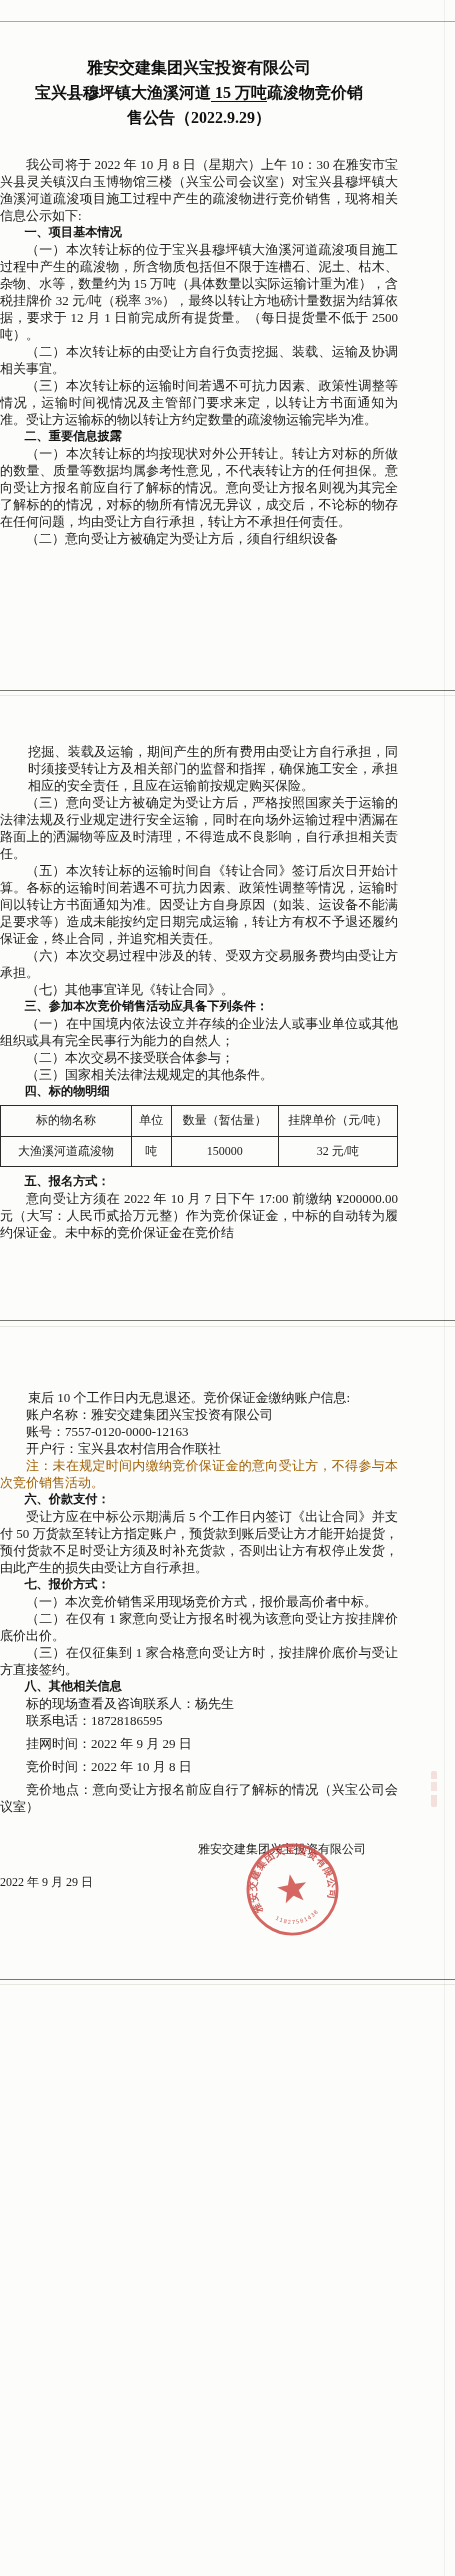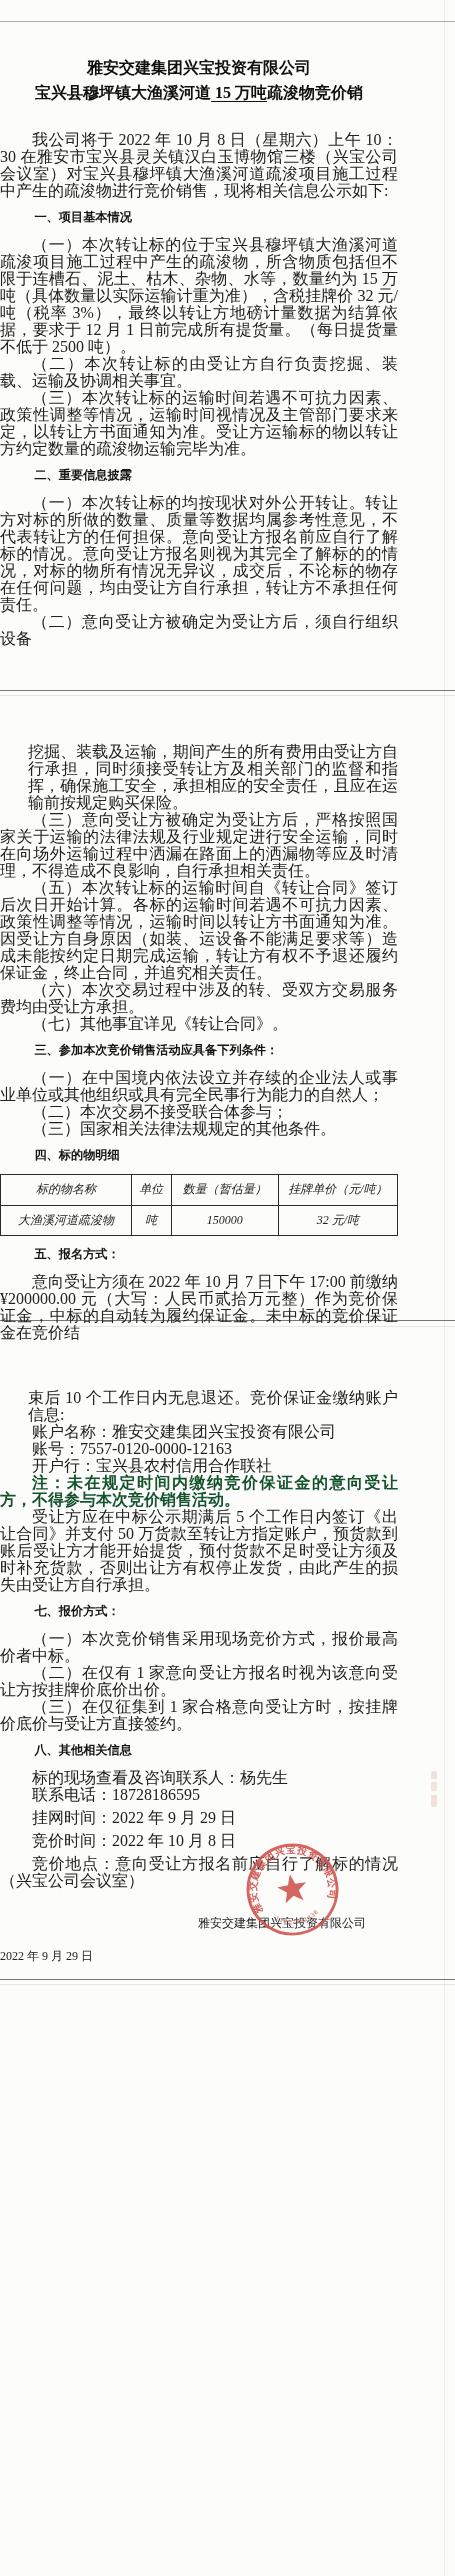"售公告（2022.9.29）" span.tline { html: none -> <span>售公告（2022.9.29）</span> }
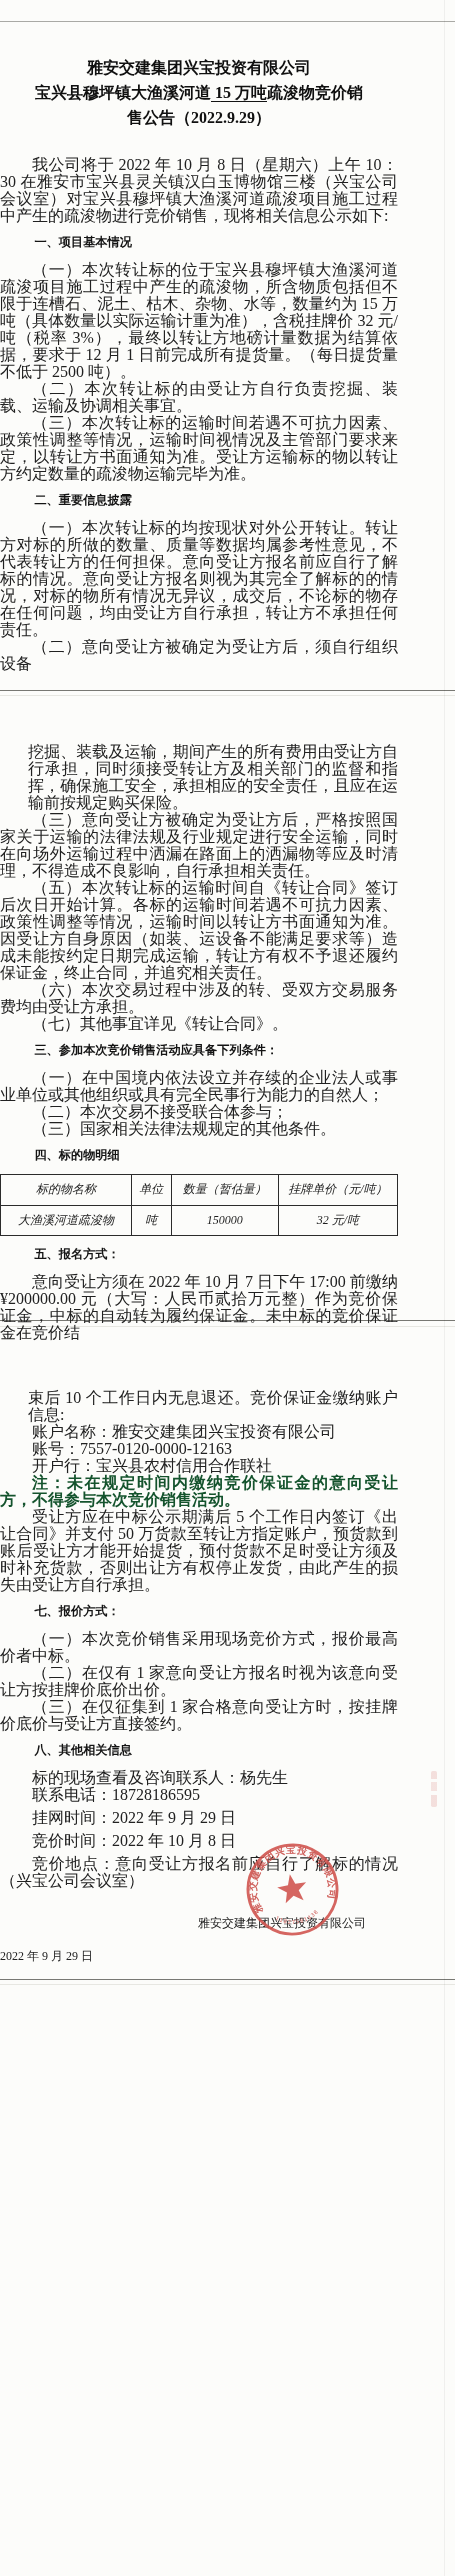"我公司将于 2022 年 10 月" .p { font-size: 16px -> 13px }
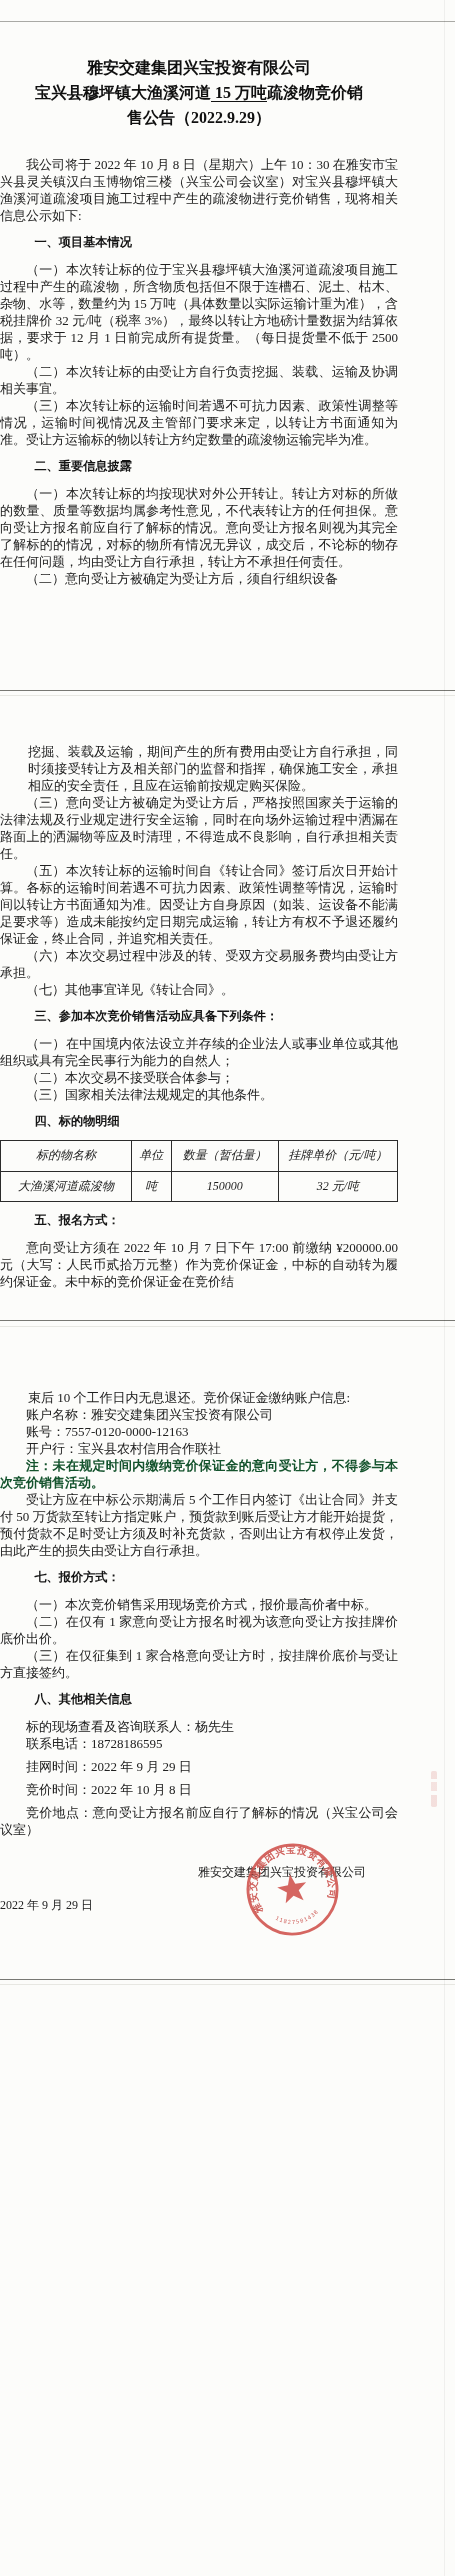"一、项目基本情况" .h { margin: 10px -> 0 }
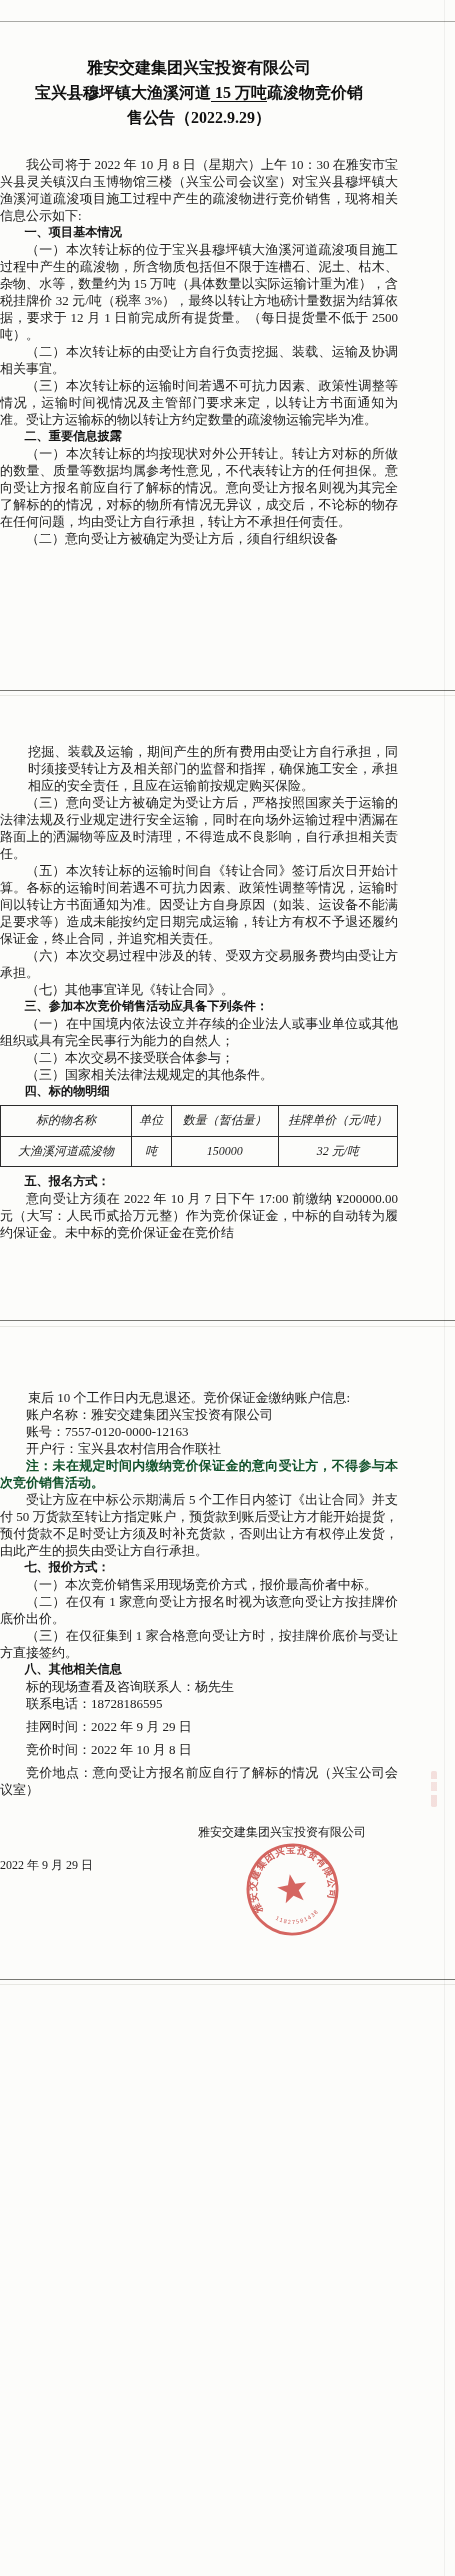"标的物名称" table.lots { font-style: italic -> none }
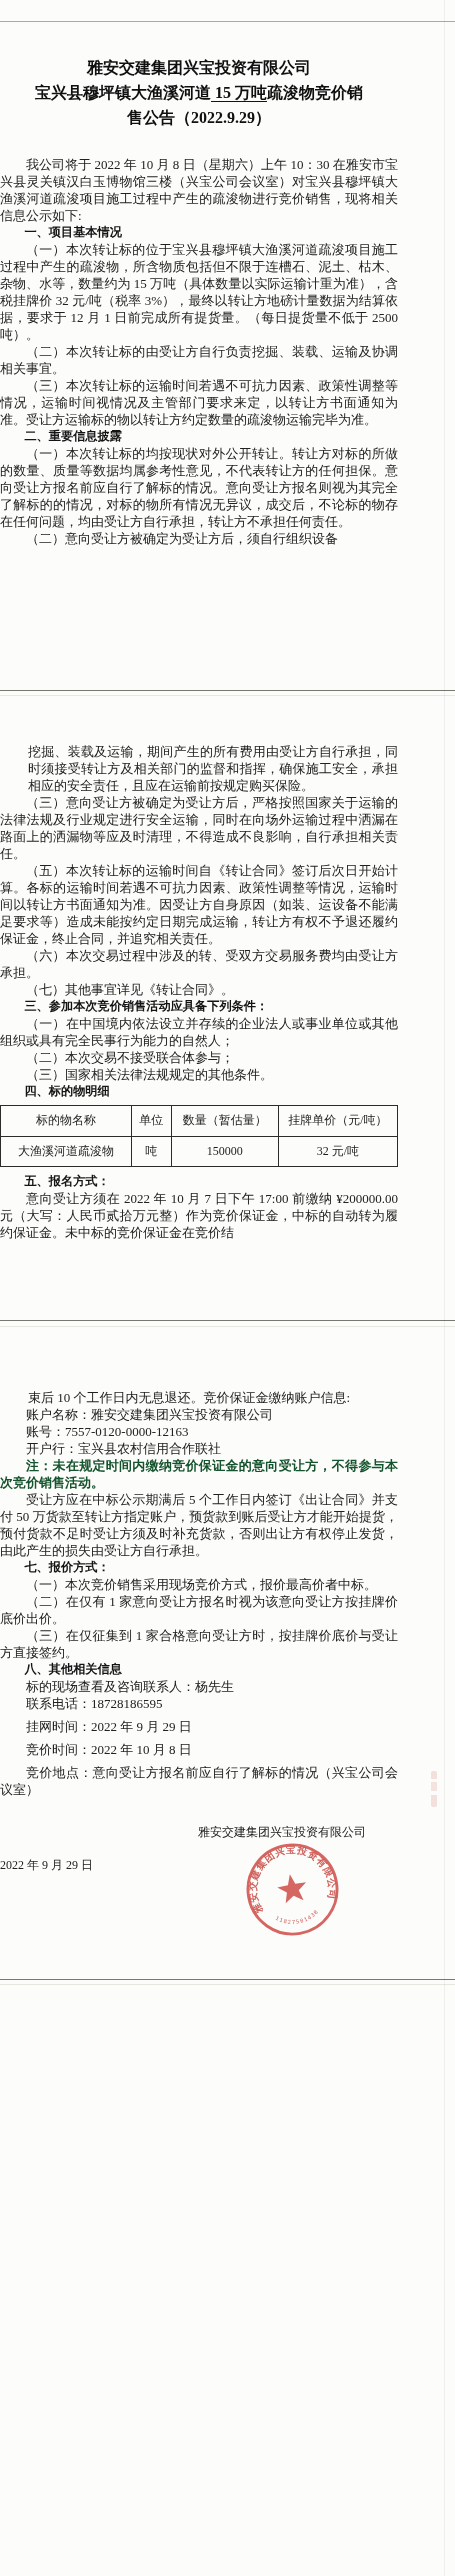"注：未在规定时间内缴纳竞价保证金的意向受让方，不得参与本次竞价销售活动。" .bold-note { color: #14532d -> #a16207; font-weight: 700 -> 400 }
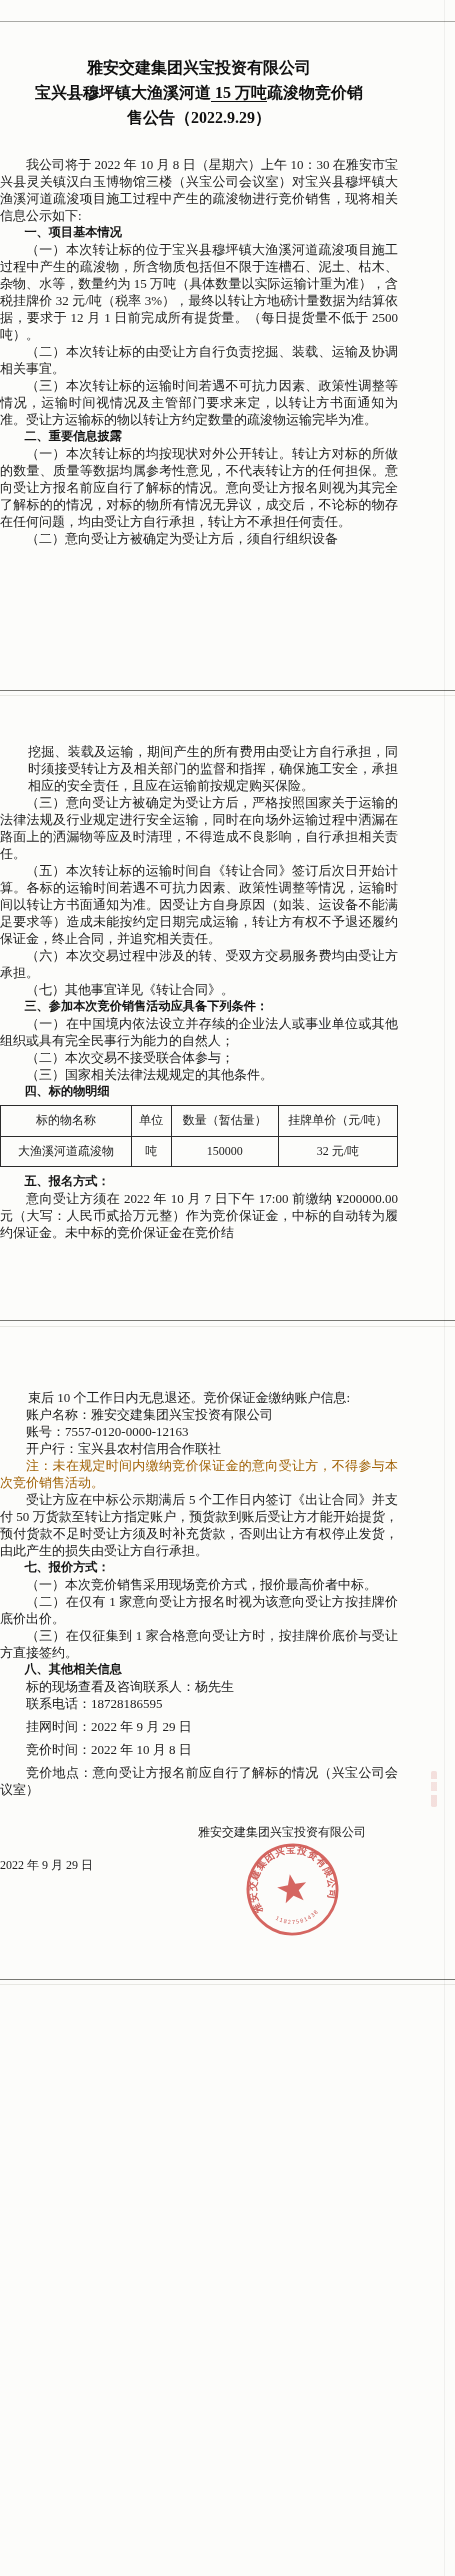"六、价款支付：" p.h { html: none -> <p>六、价款支付：</p> }
